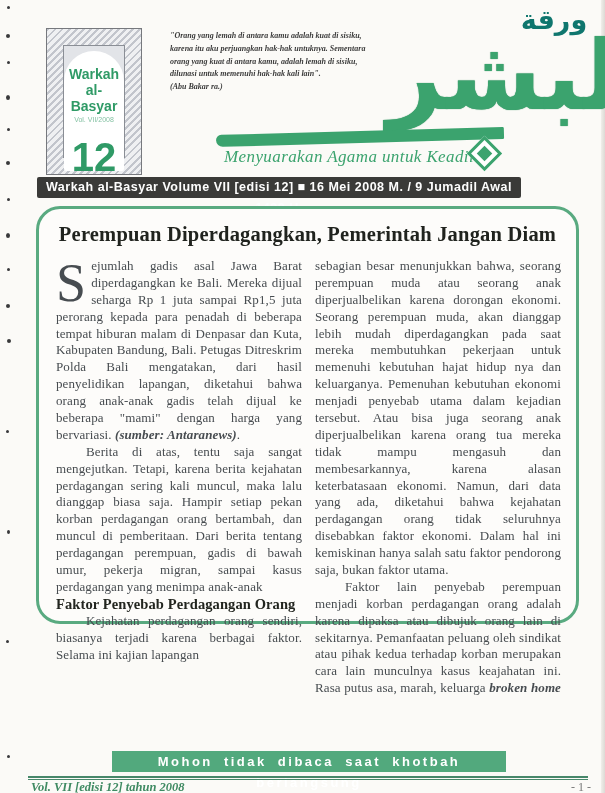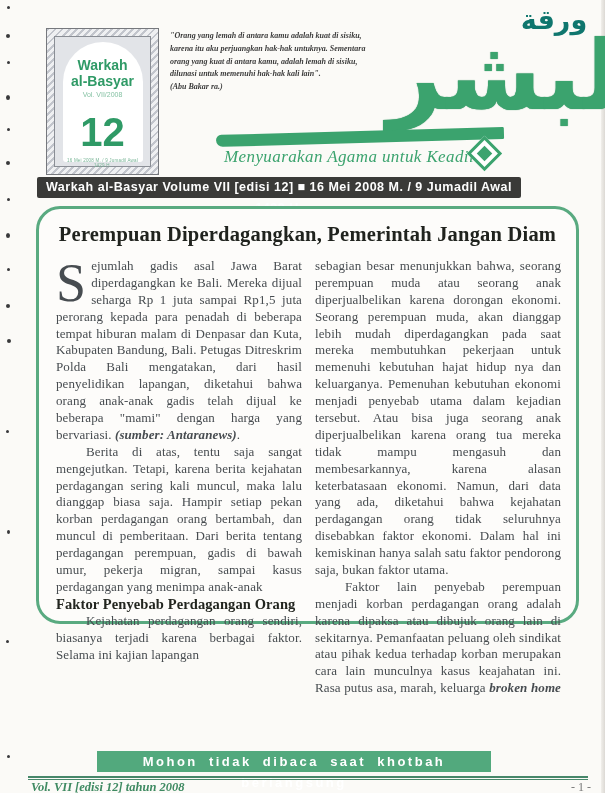"Warkah" .logo-frame { padding: 7px -> 16px; width: 113px -> 96px }
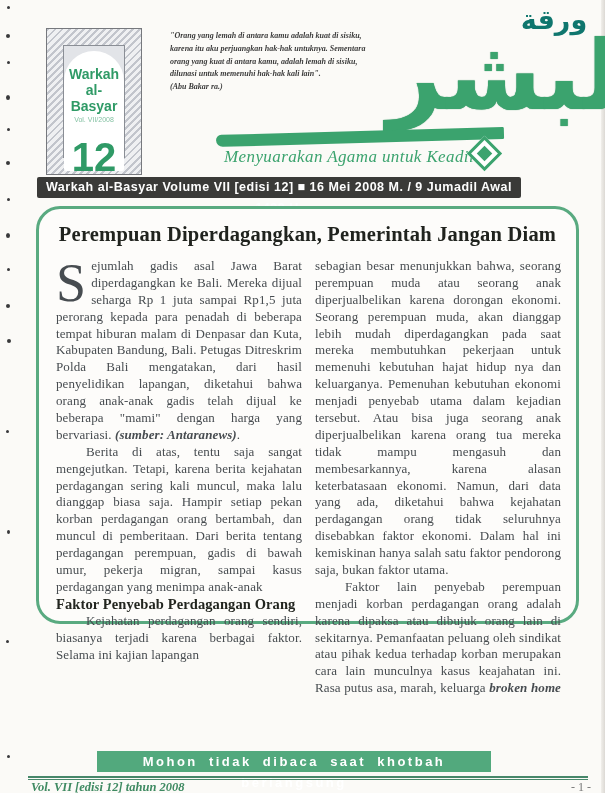"Mohon tidak dibaca saat khotbah" .bottom-banner { left: 97px -> 112px }
